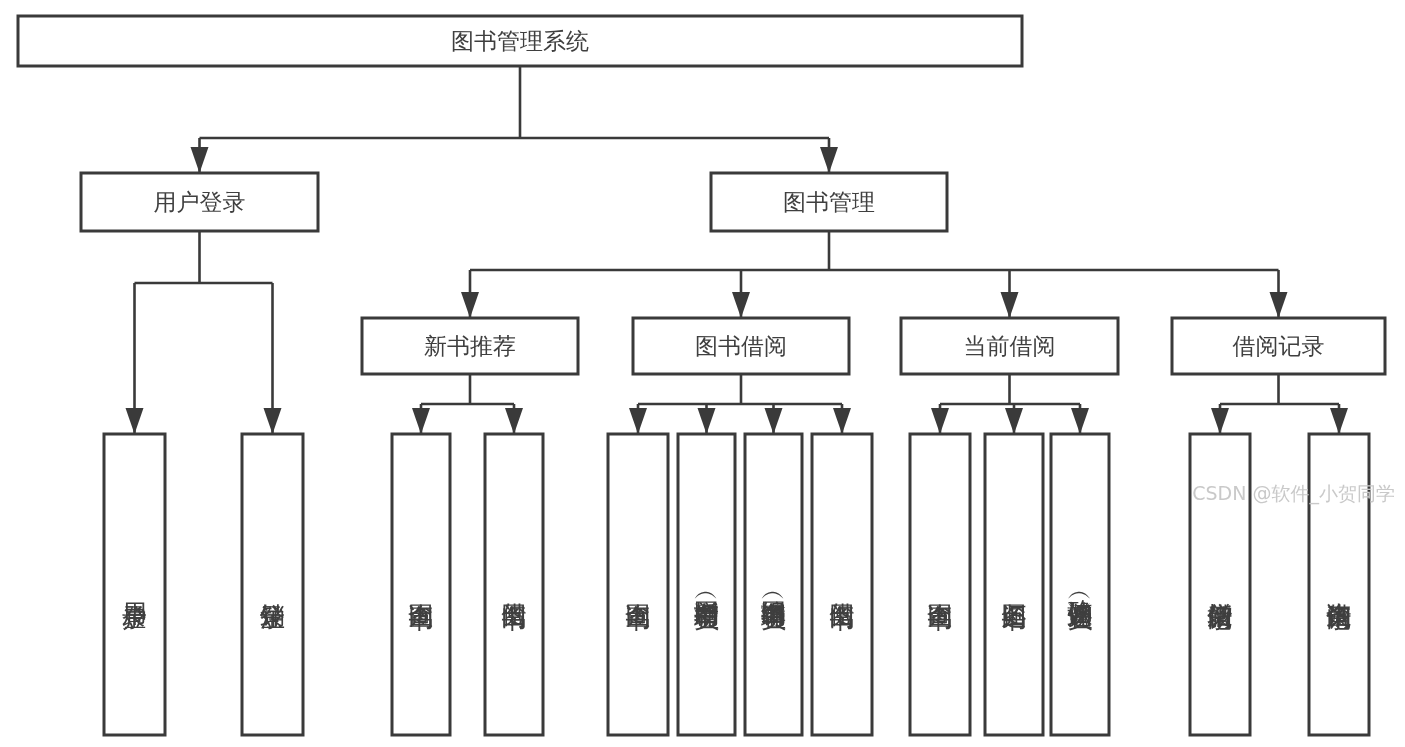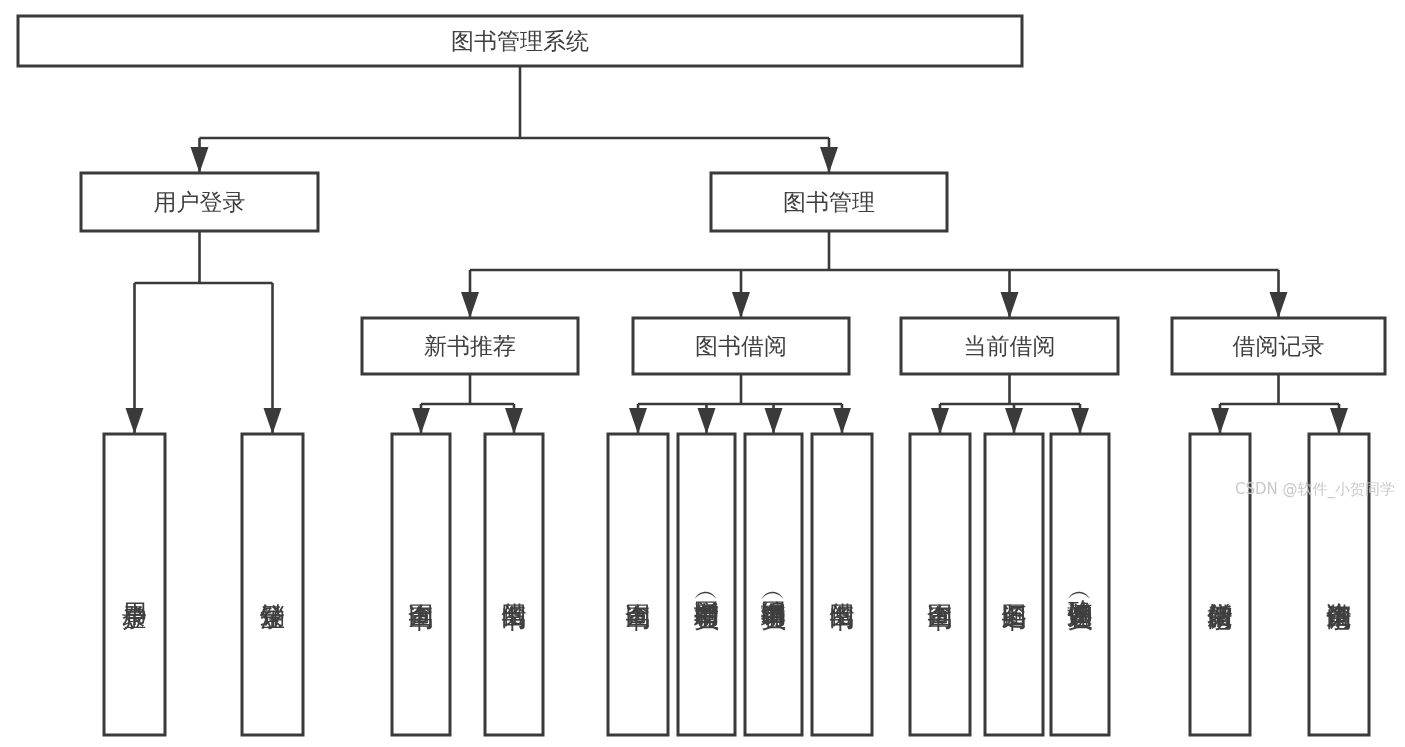"CSDN @软件_小贺同学" .watermark { bottom: 24px -> 16px; font-size: 15px -> 19px }
